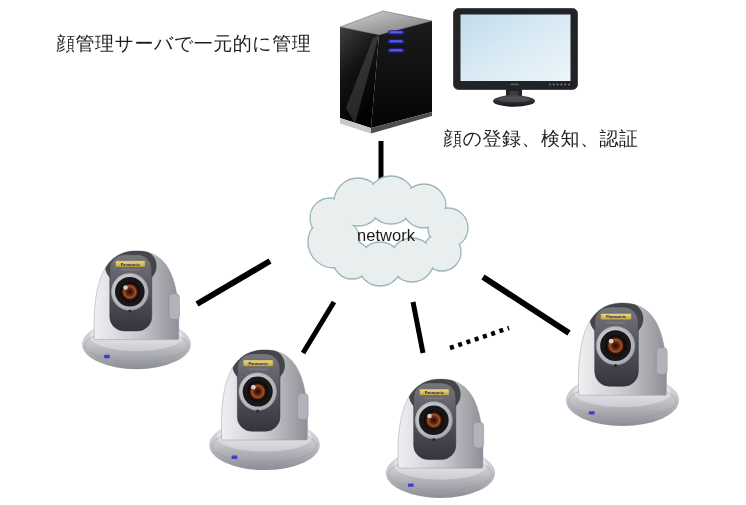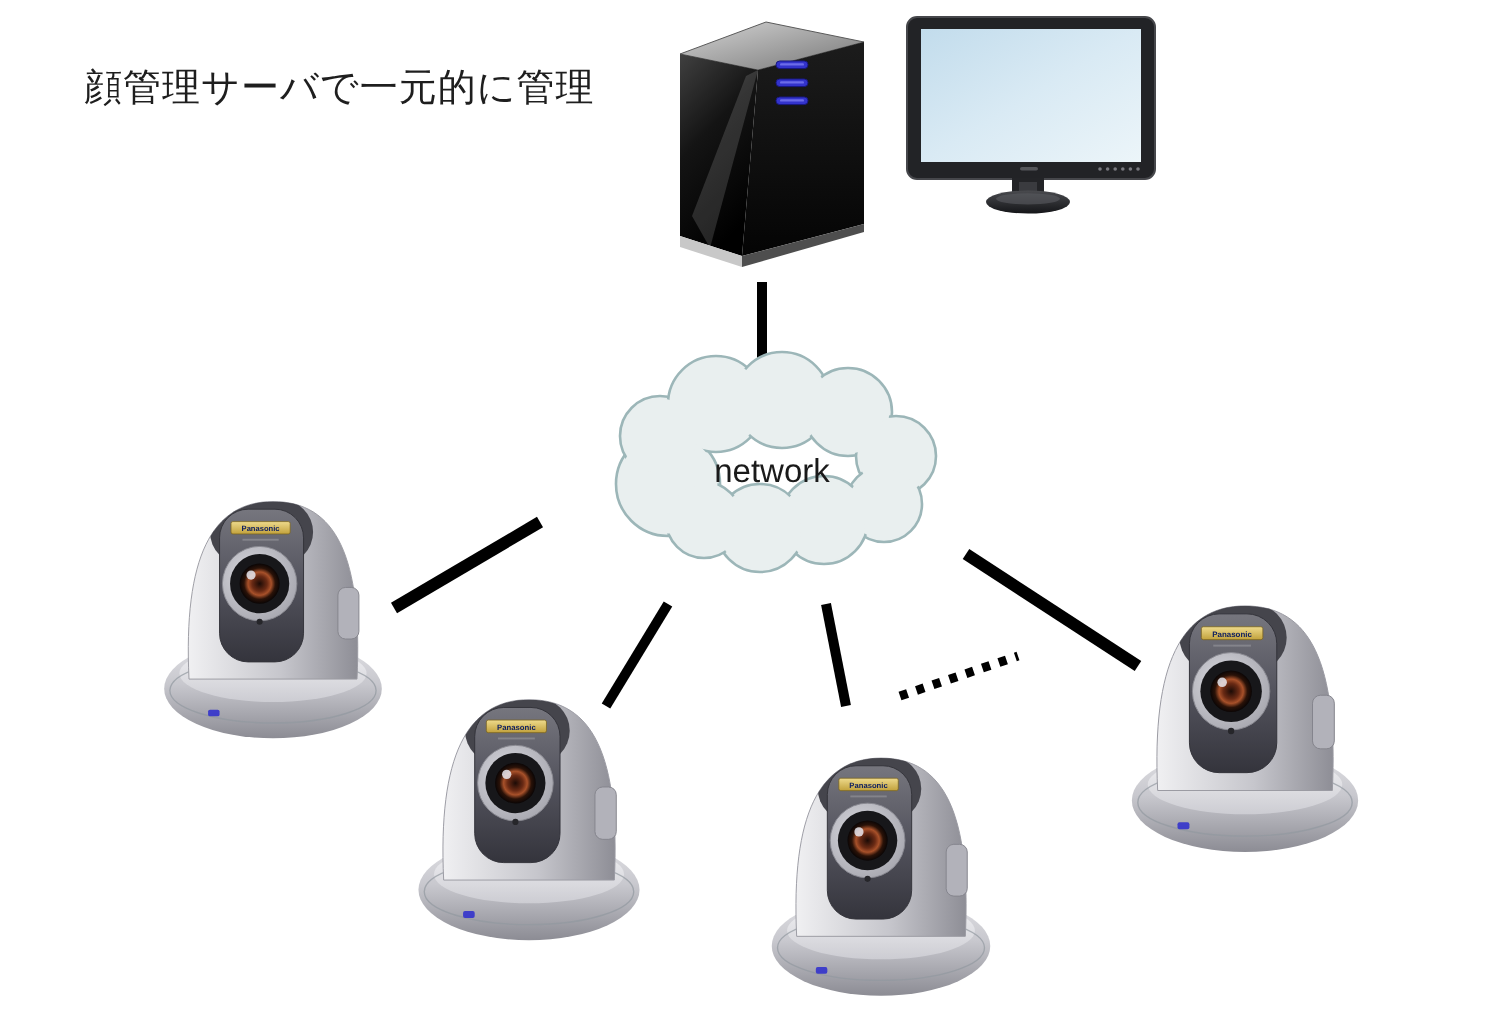"顔管理サーバで一元的に管理" #label-server-management { left: 42px -> 56px }
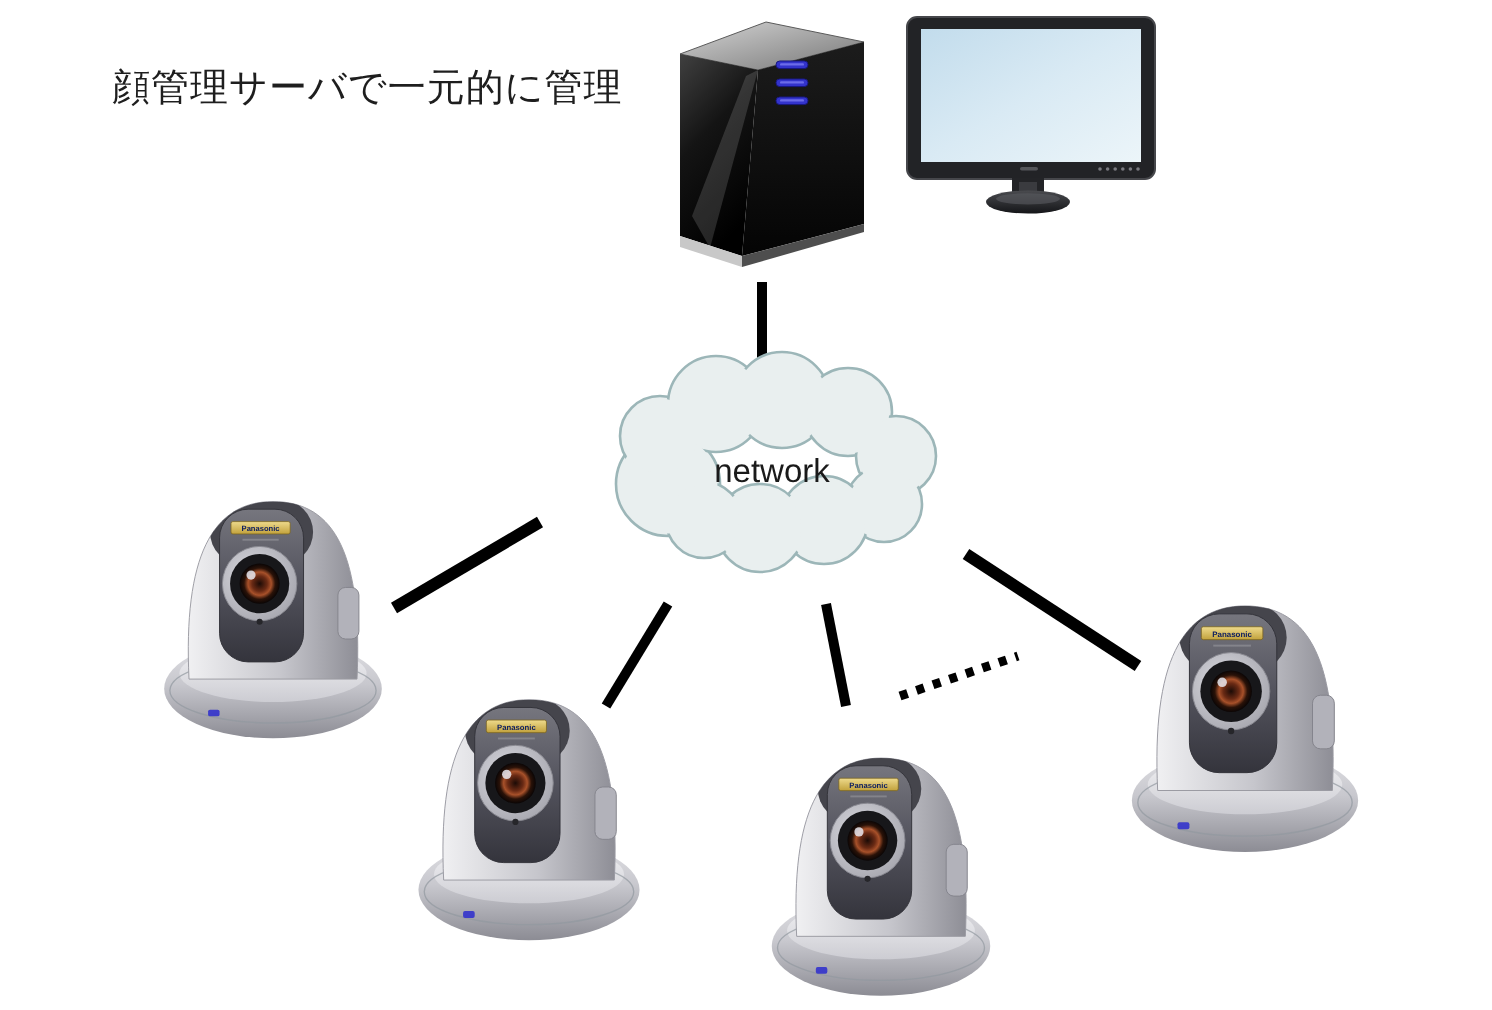"顔の登録、検知、認証" div.abs { html: none -> <div>顔の登録、検知、認証</div> }
